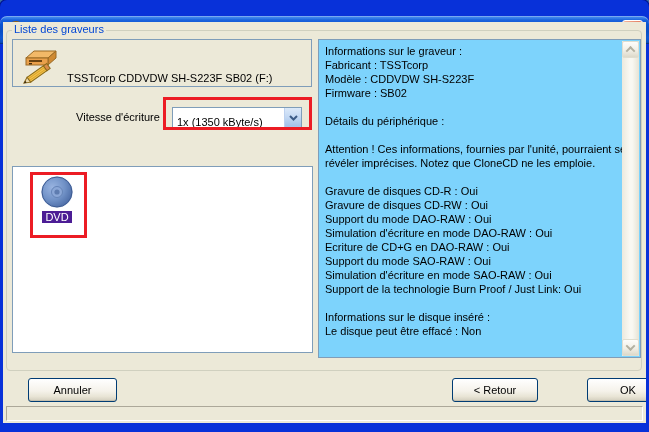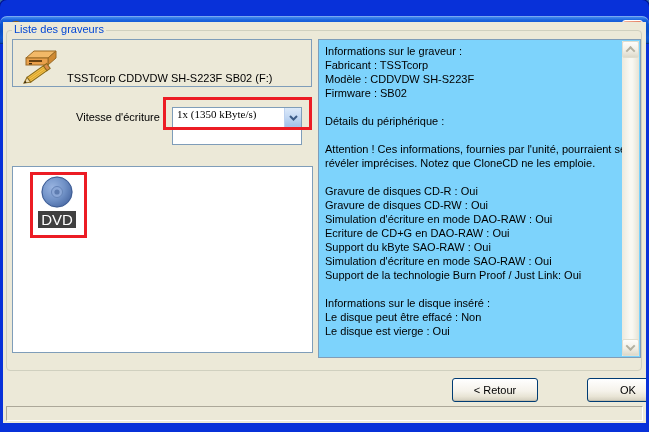"1x (1350 kByte/s)" .combobox { align-items: flex-start -> flex-end; font-family: Liberation Serif, serif -> none; height: 38px -> 22px }
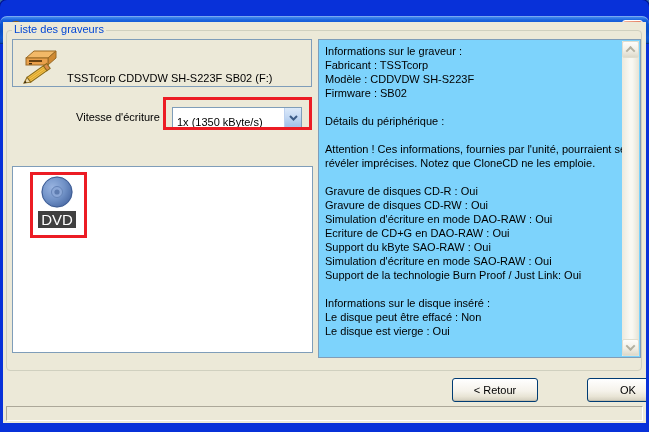"DVD" .media-item-label { background: #404040 -> #4c1d95; font-size: 15px -> 11px }
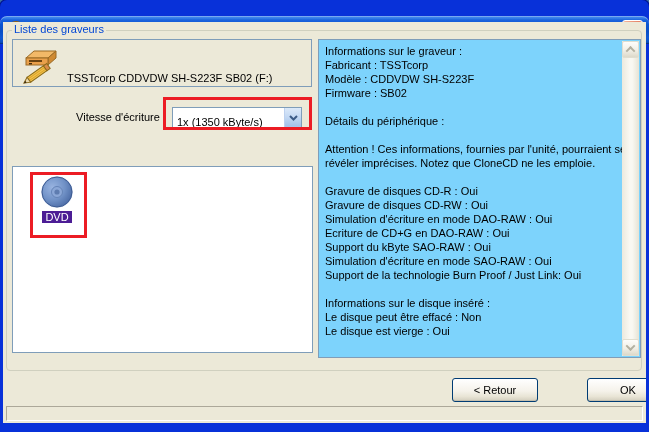"Support du mode DAO-RAW :" div.info-line { html: none -> <div>Support du mode DAO-RAW : Oui</div> }
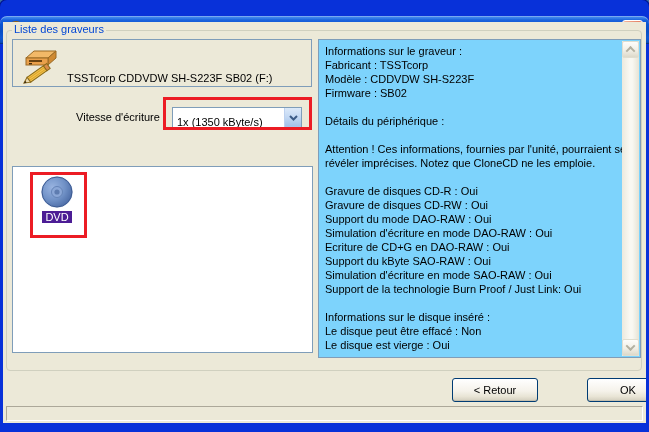"Support du kByte SAO-RAW :" div.info-line { text: kByte -> mode }
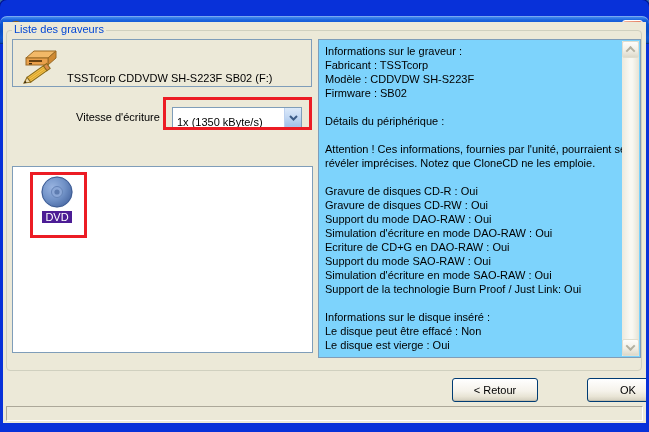"Le disque est vierge :" div.info-line { html: <div>Le disque est vierge : Oui</div> -> none }
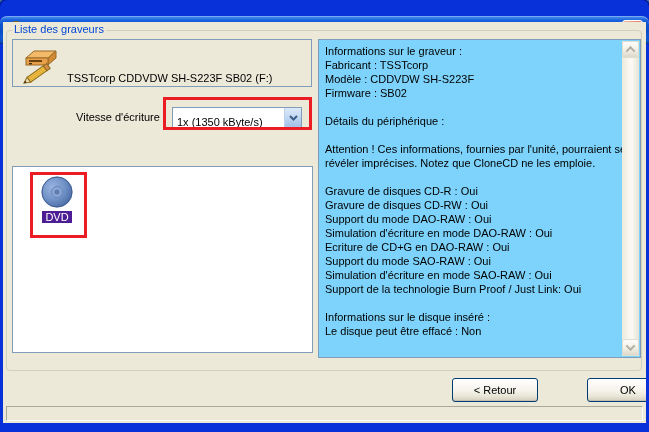"Annuler" button.xp-button { html: none -> <button>Annuler</button> }
